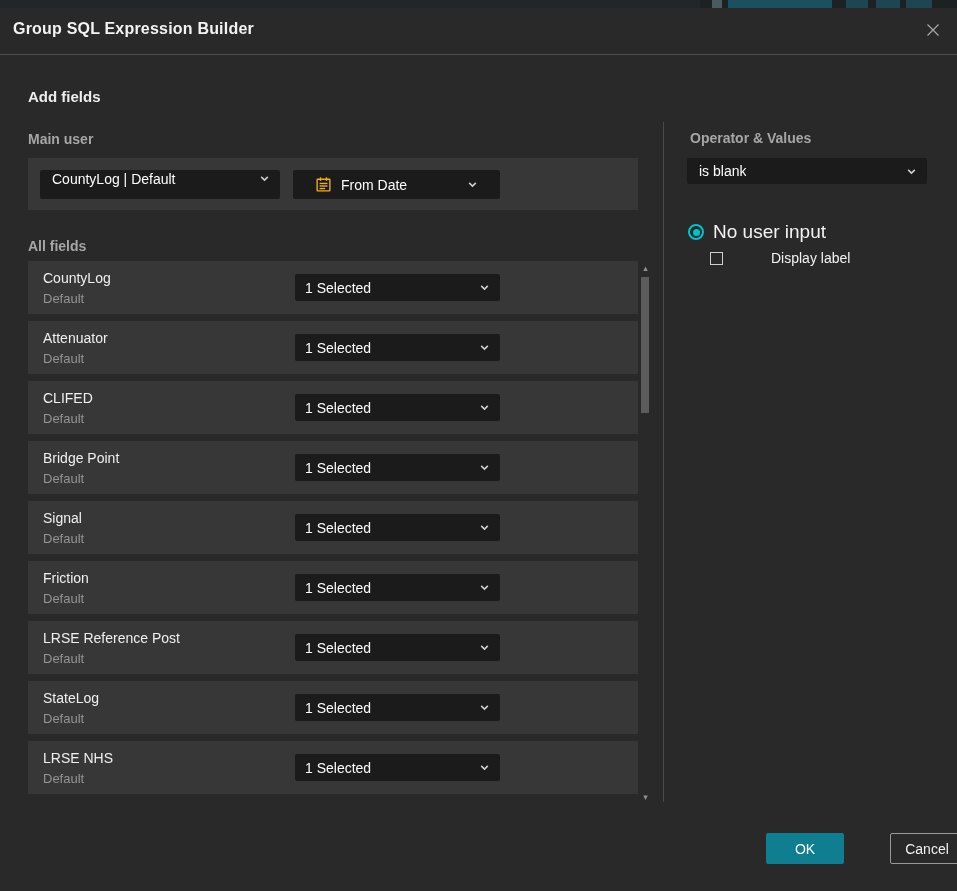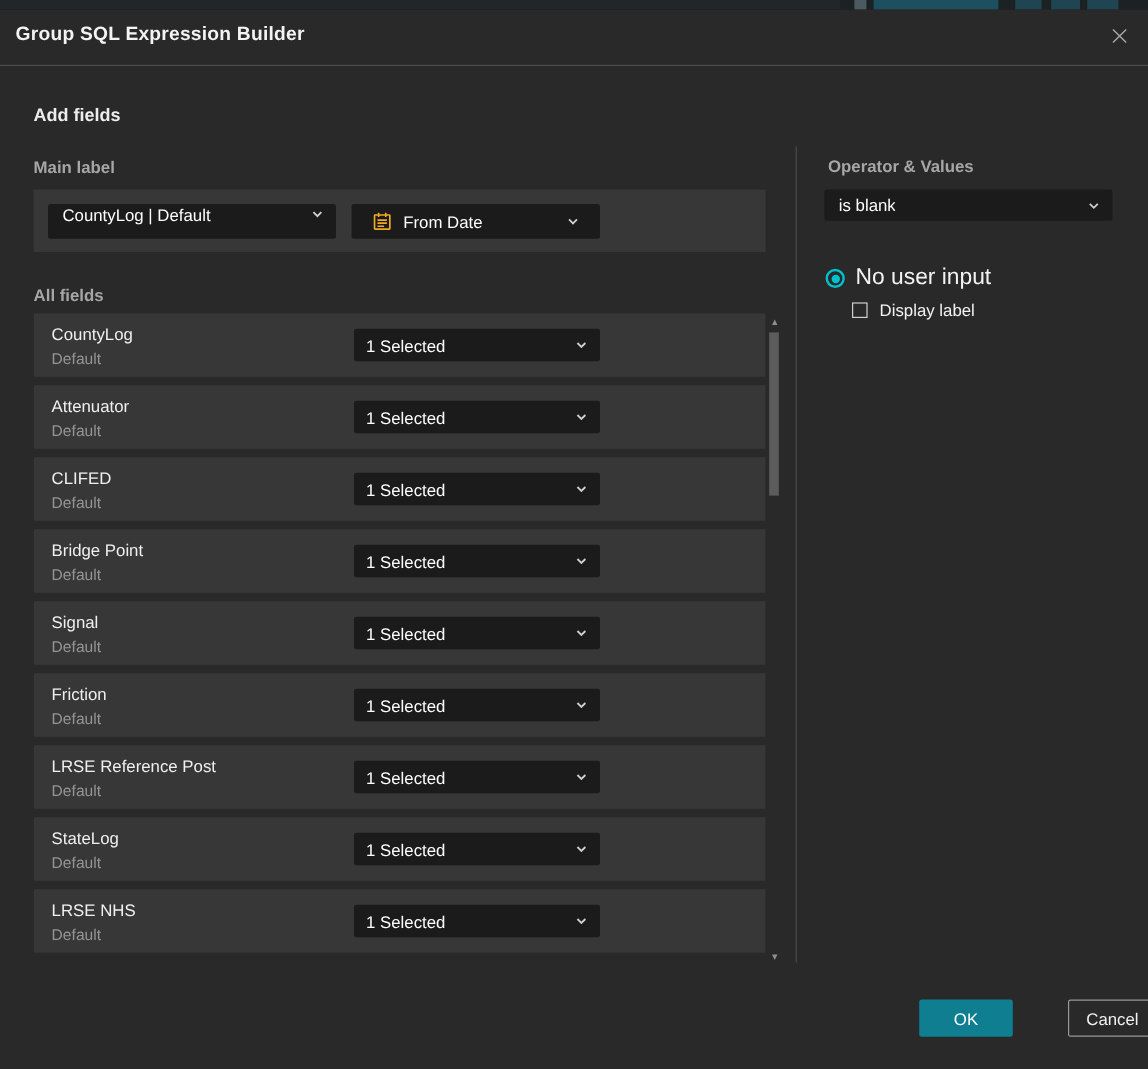"Main label" div.sec-label { text: label -> user }
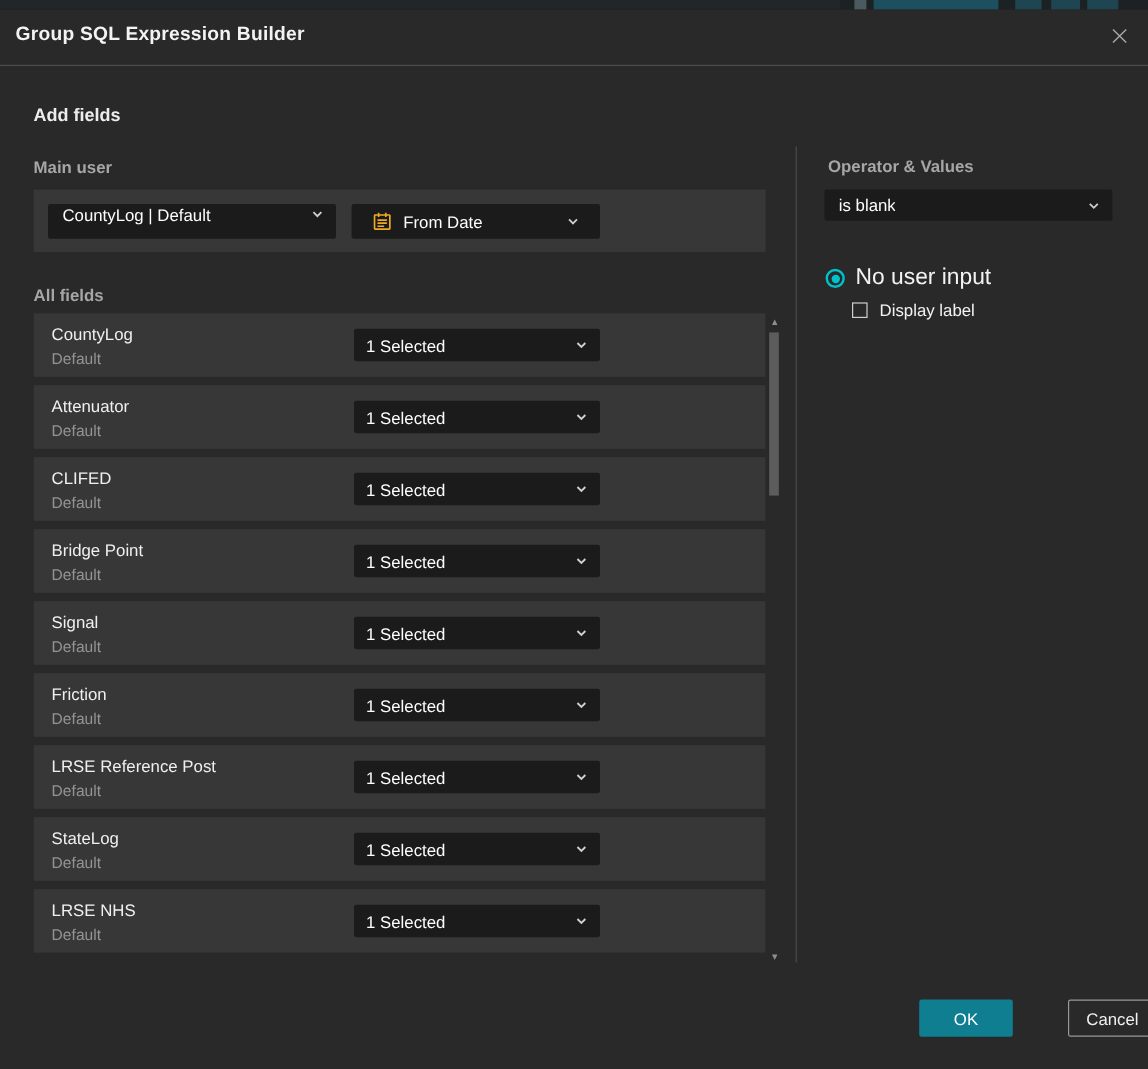"From Date" #dd-field { padding: 0 17px -> 0 22px }
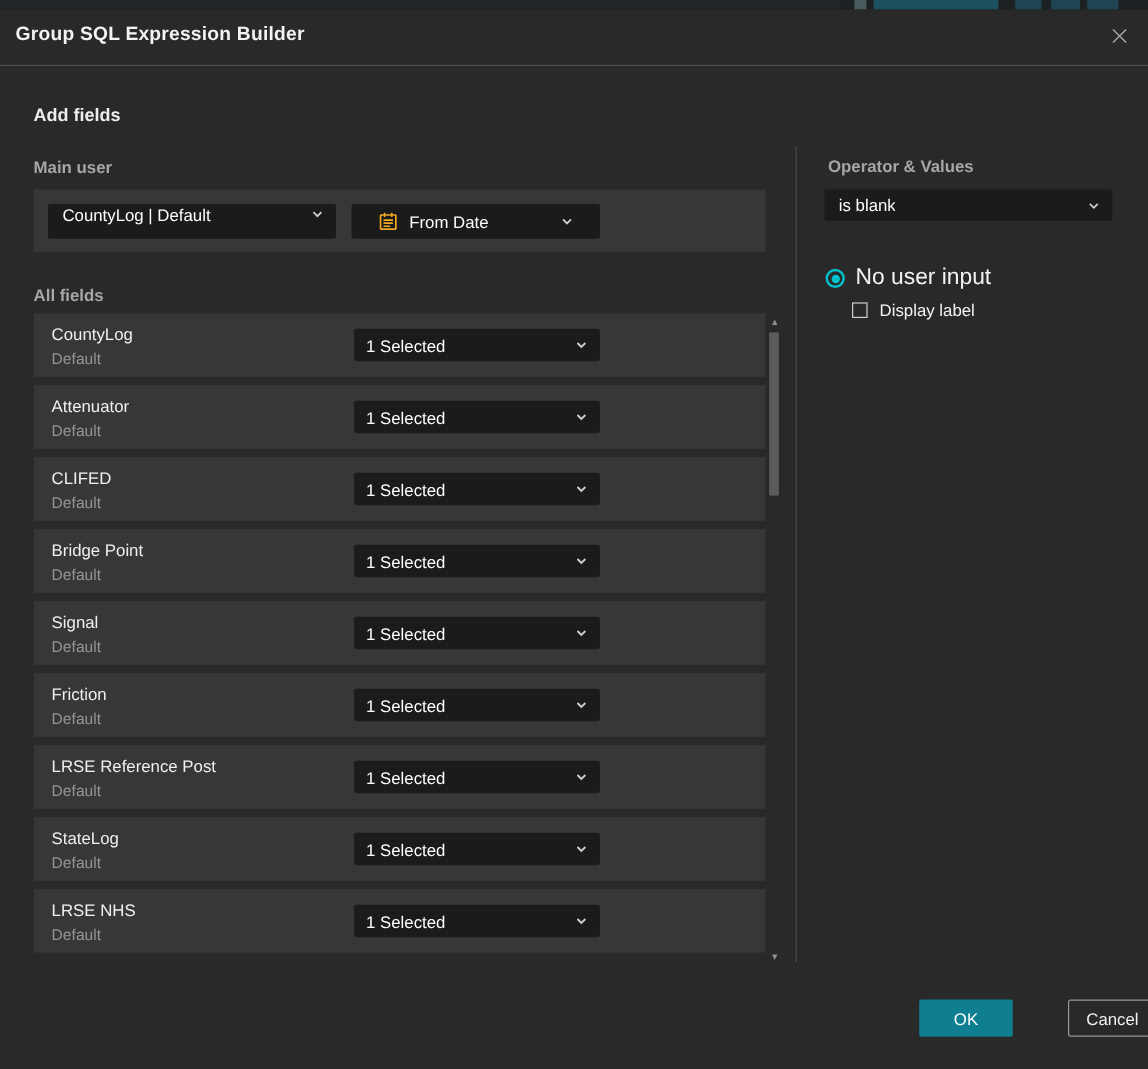"Display label" #display-label-row { gap: none -> 38px }
